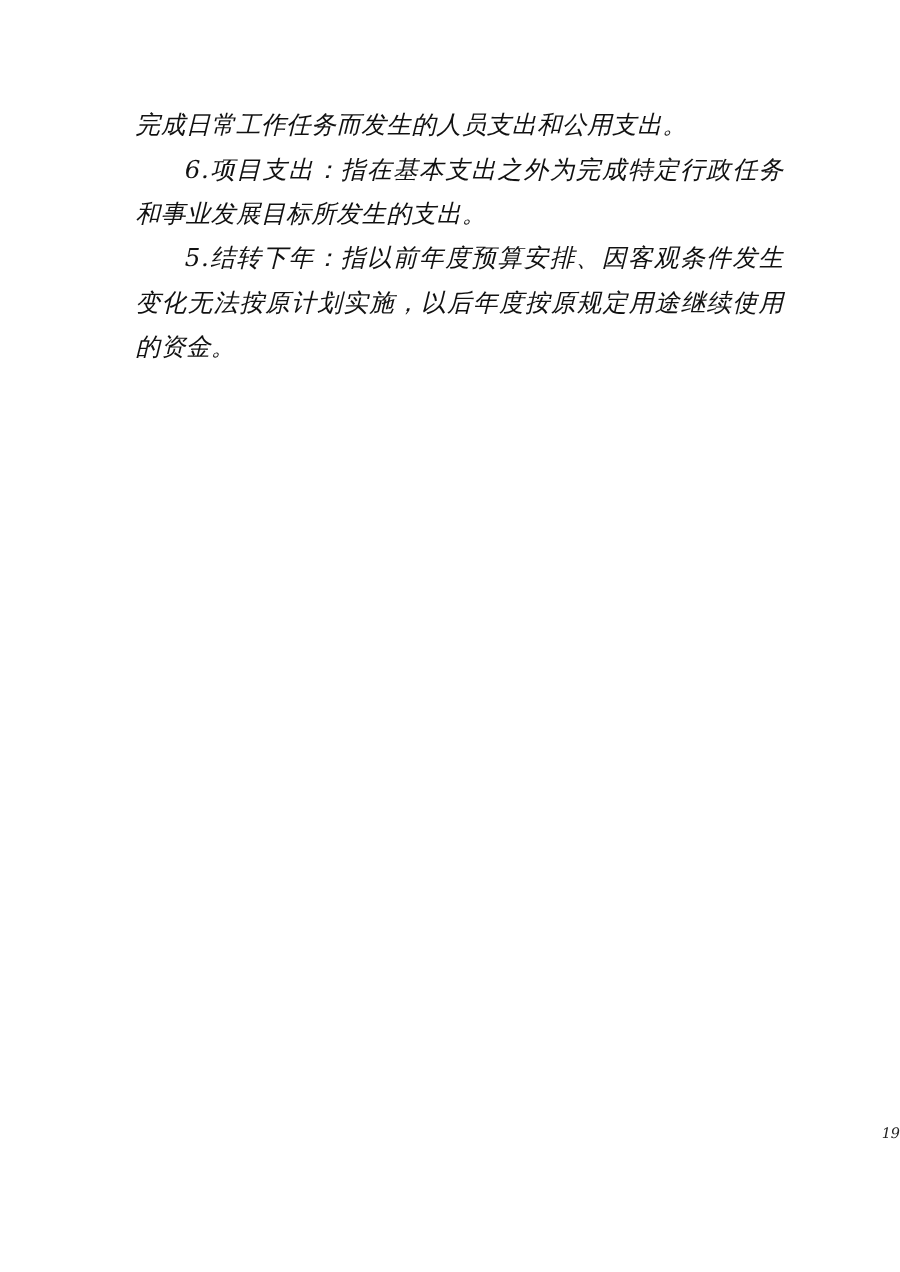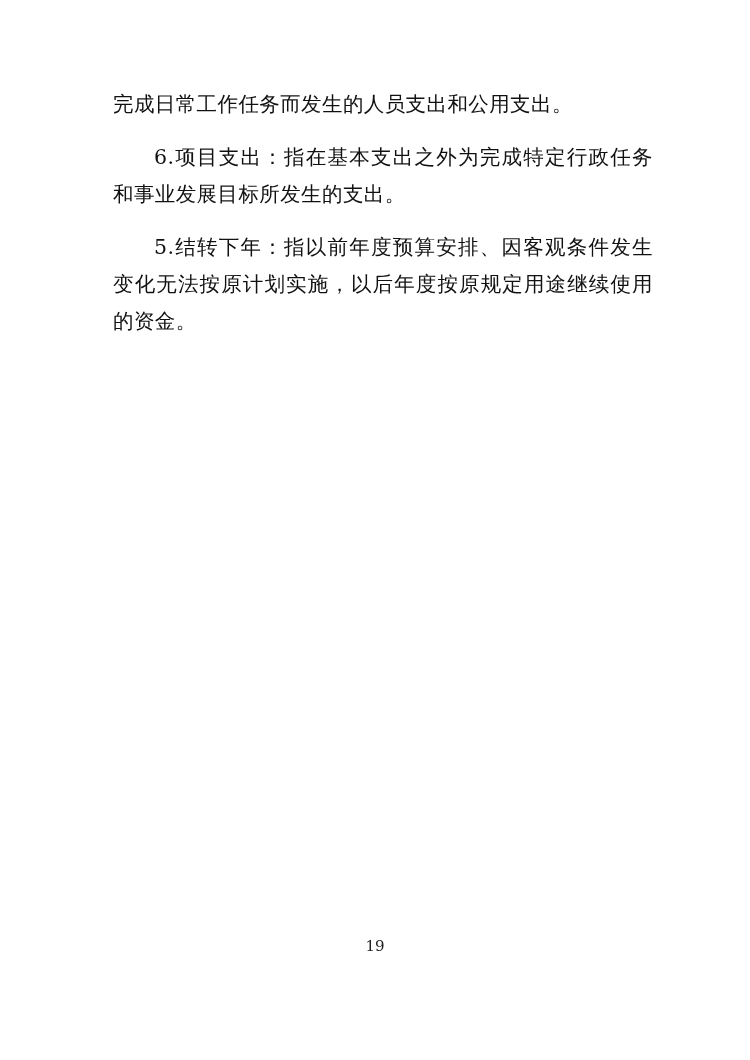"完成日常工作任务而发生的人员支出和公用支出。" .page { font-style: none -> italic }
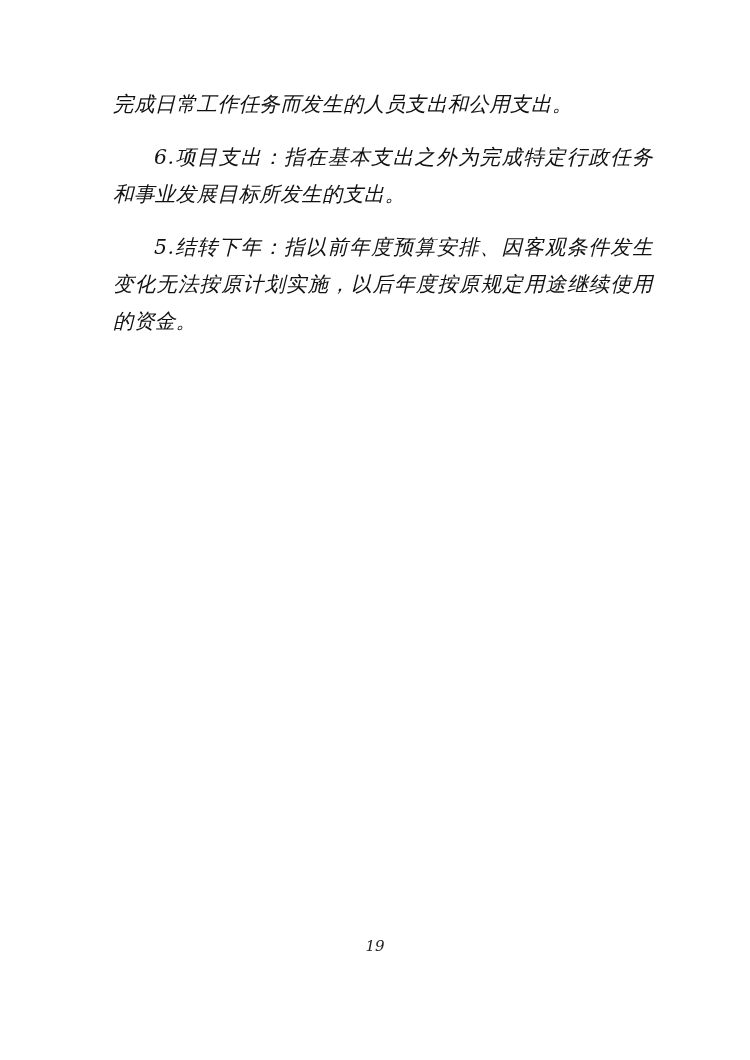"6.项目支出：指在基本支出之外为完成特定行政任务和事业发展目标所发生的支出。" .para + .para { margin-top: 16px -> 0px }
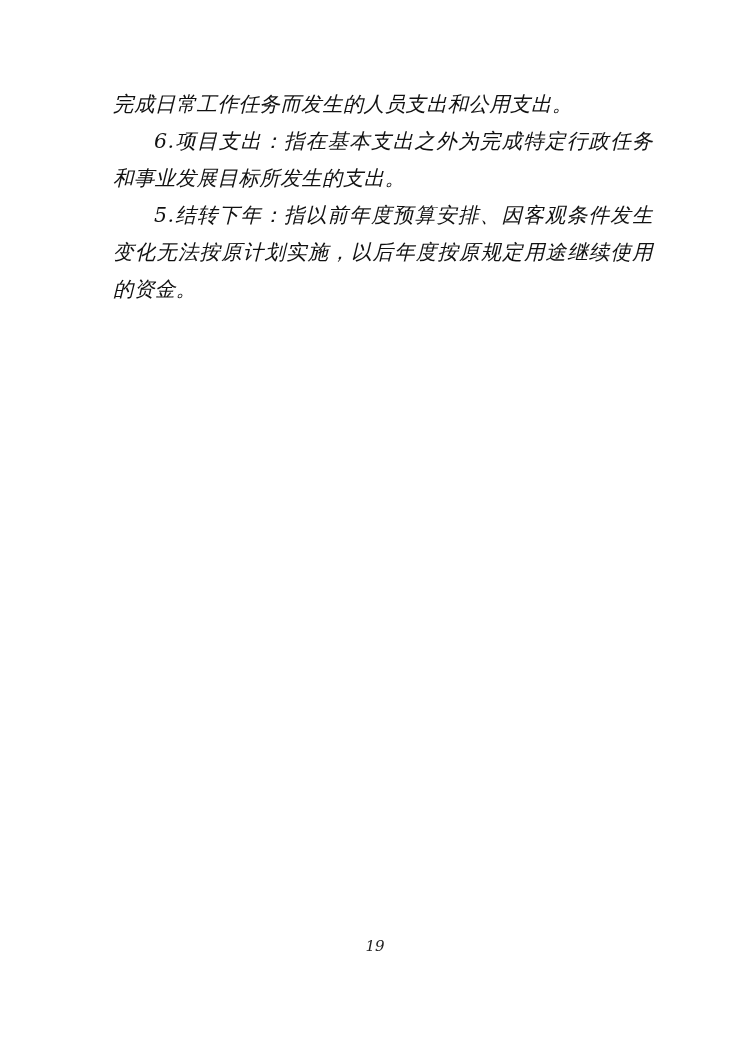"19" .page-number { font-size: 15px -> 12px; text-align: center -> right }
